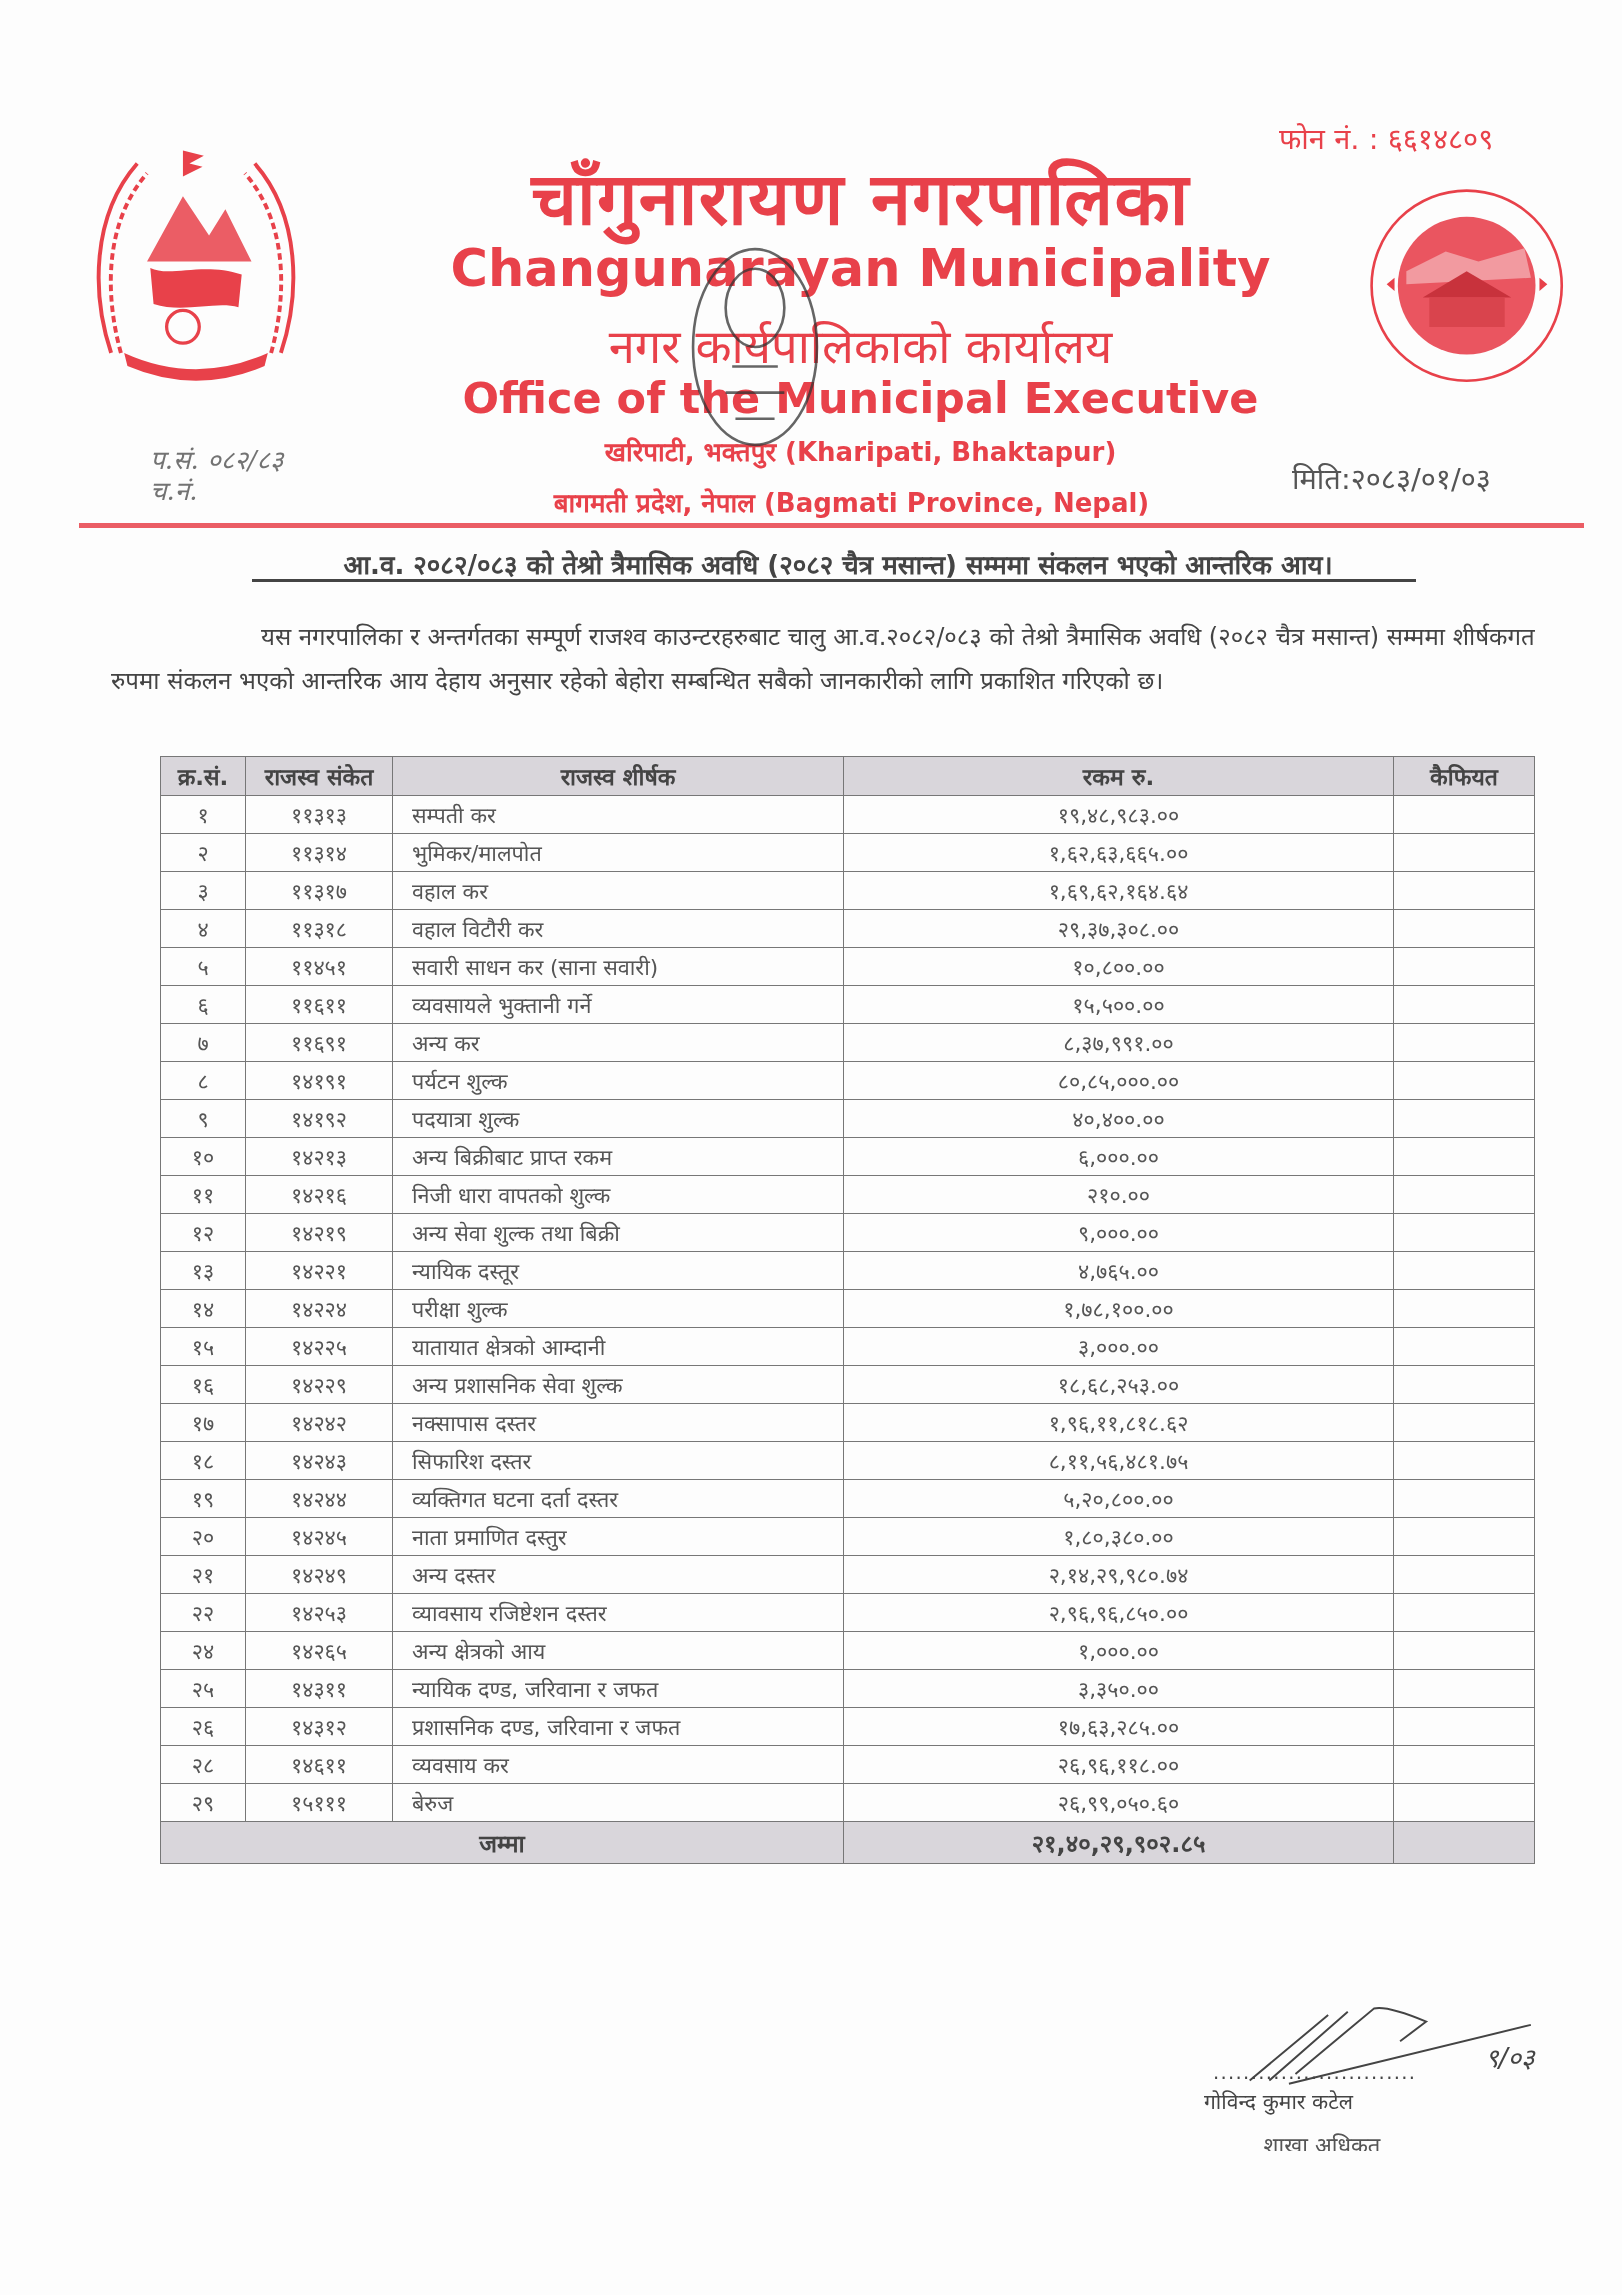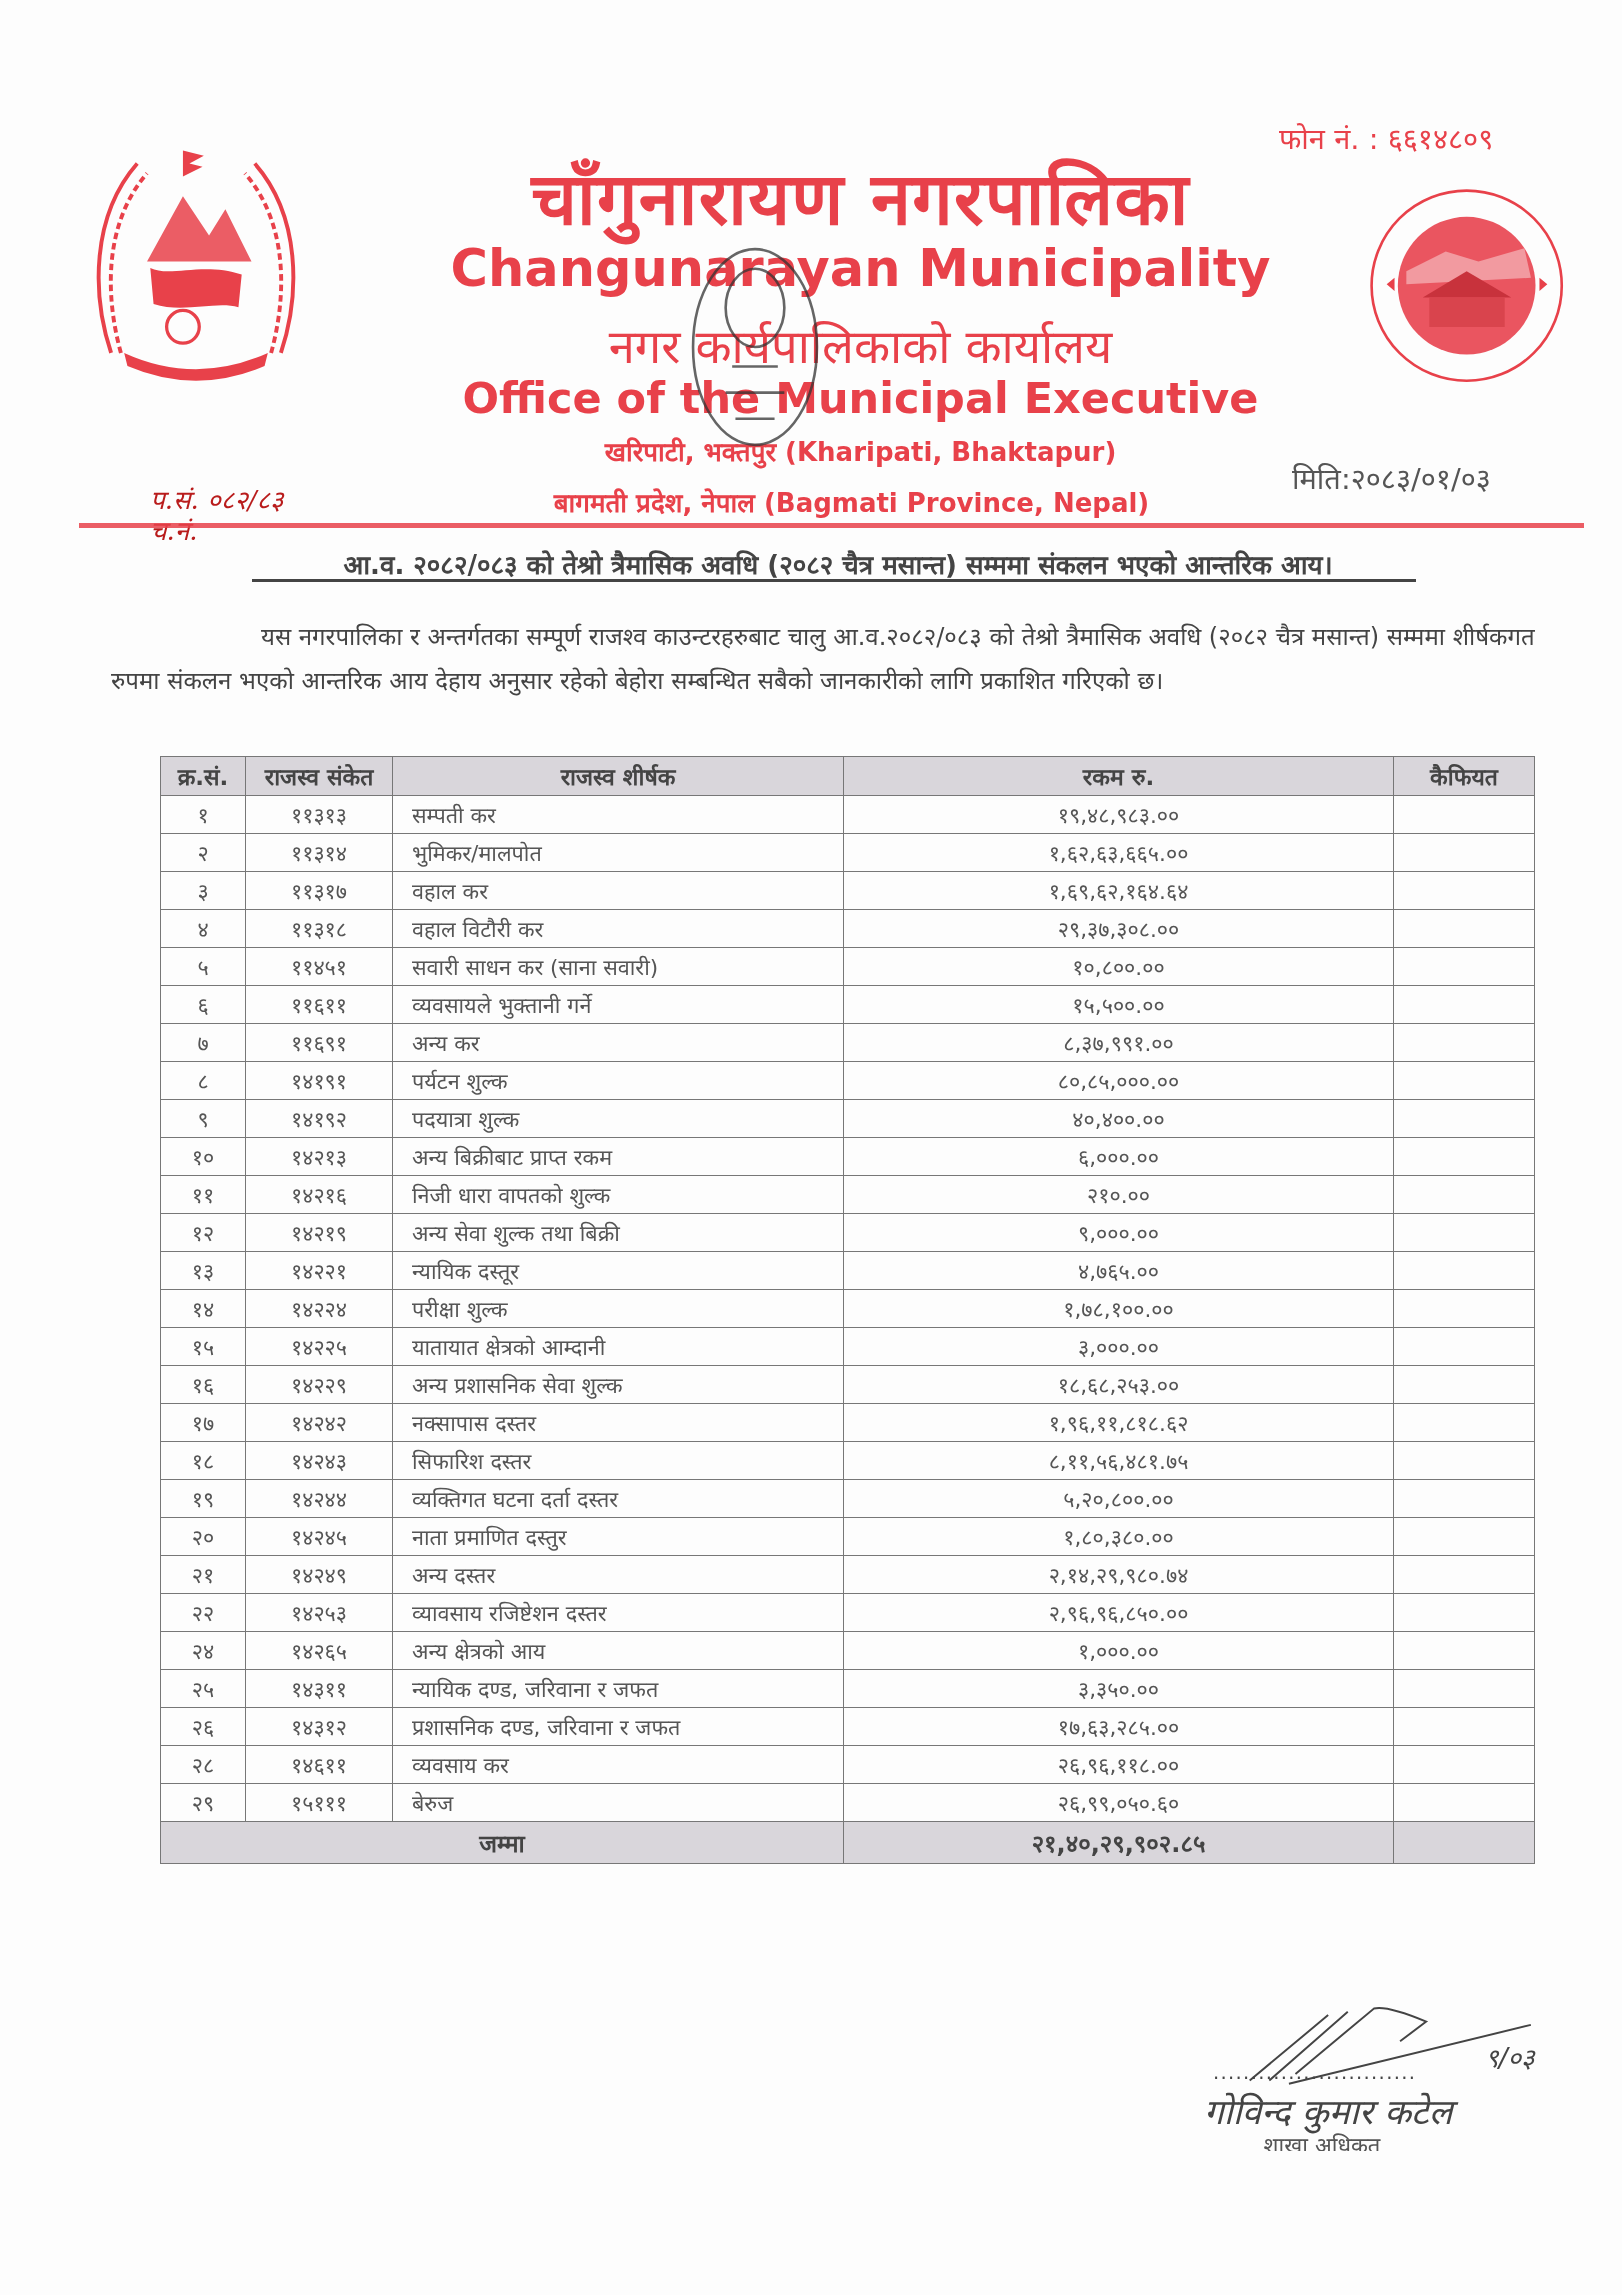"प.सं. ०८२/८३" .ref { color: #b91c1c -> #737373; margin-top: 40px -> none }
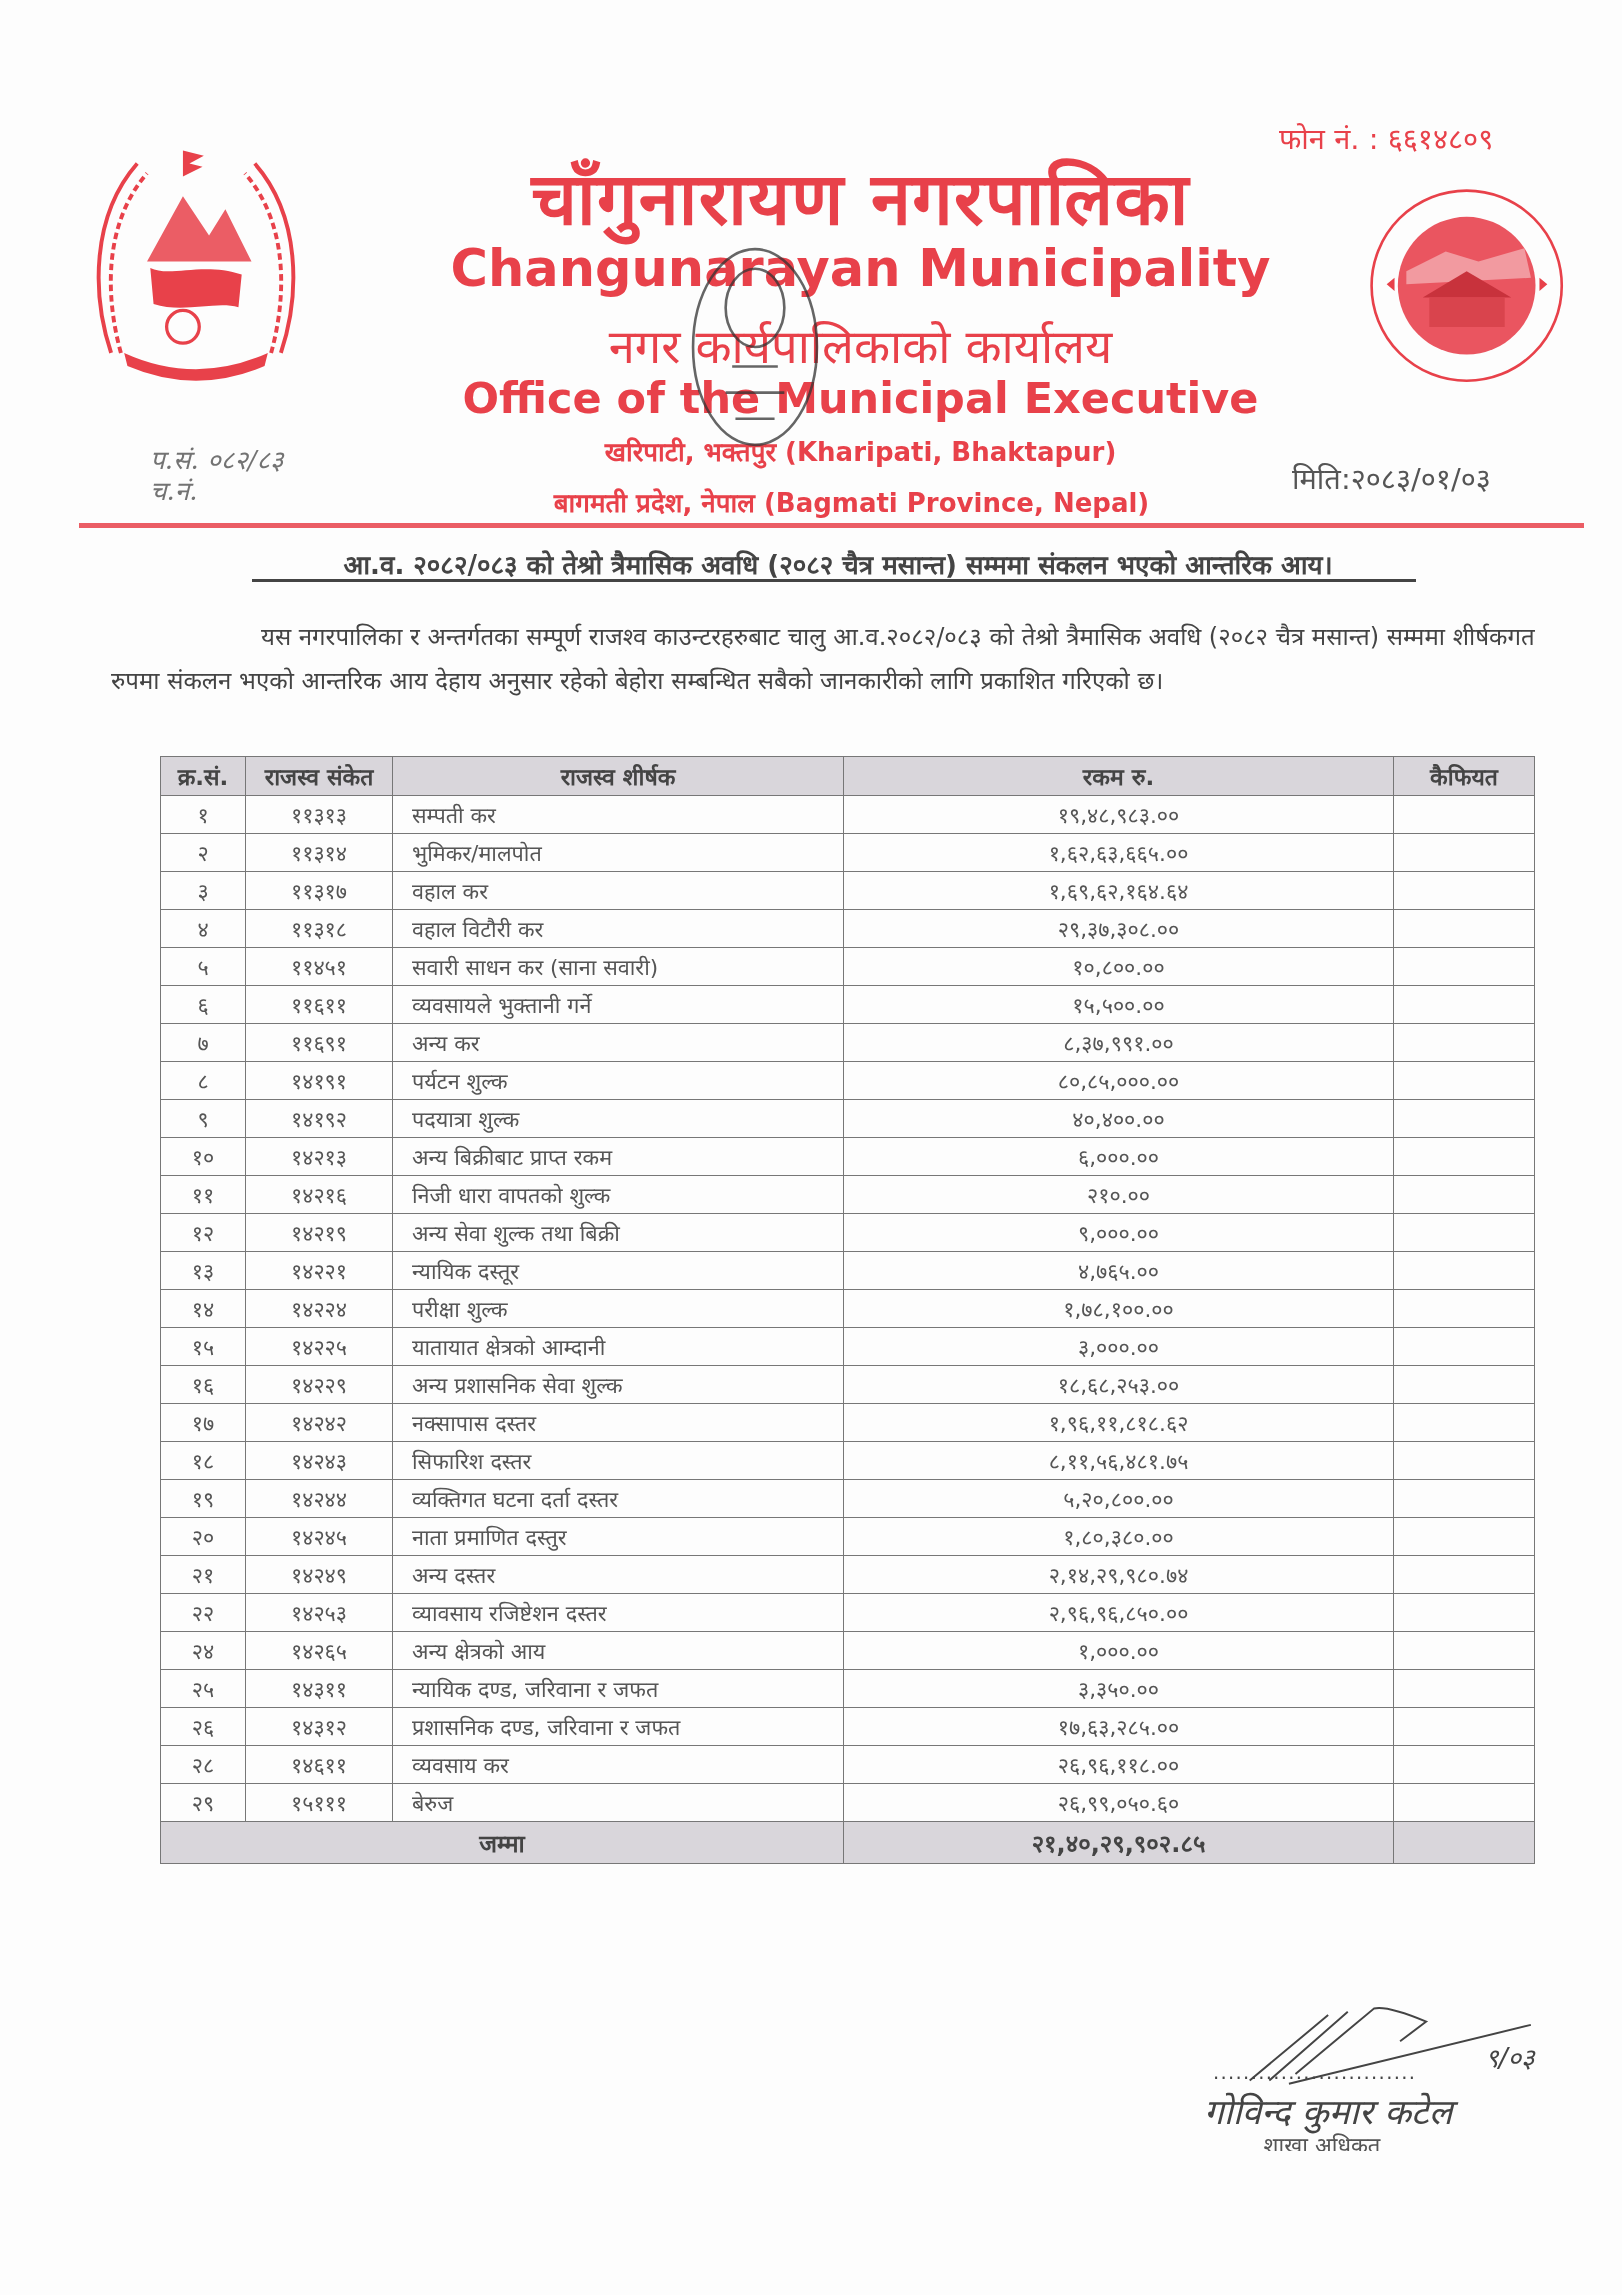"गोविन्द कुमार कटेल" .sig-name { font-size: 35px -> 21px; font-style: italic -> none; text-align: center -> none }
